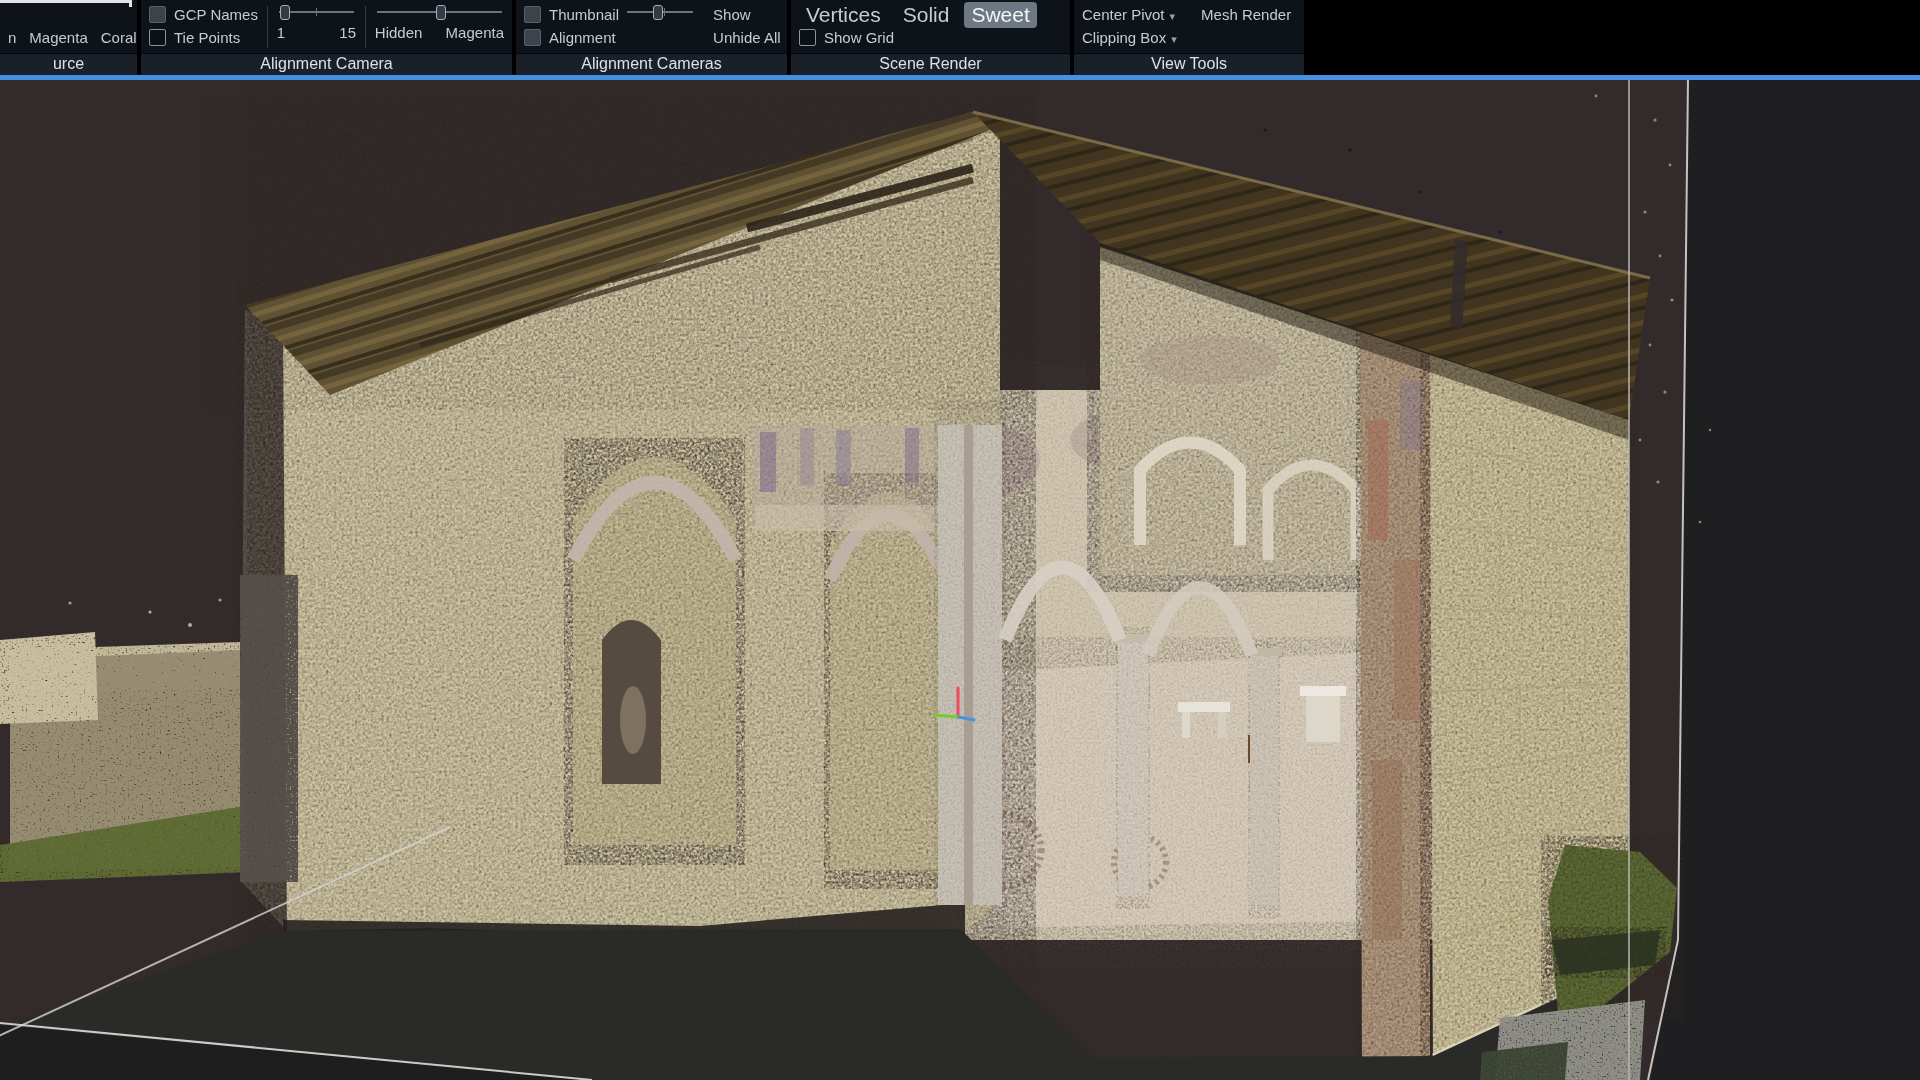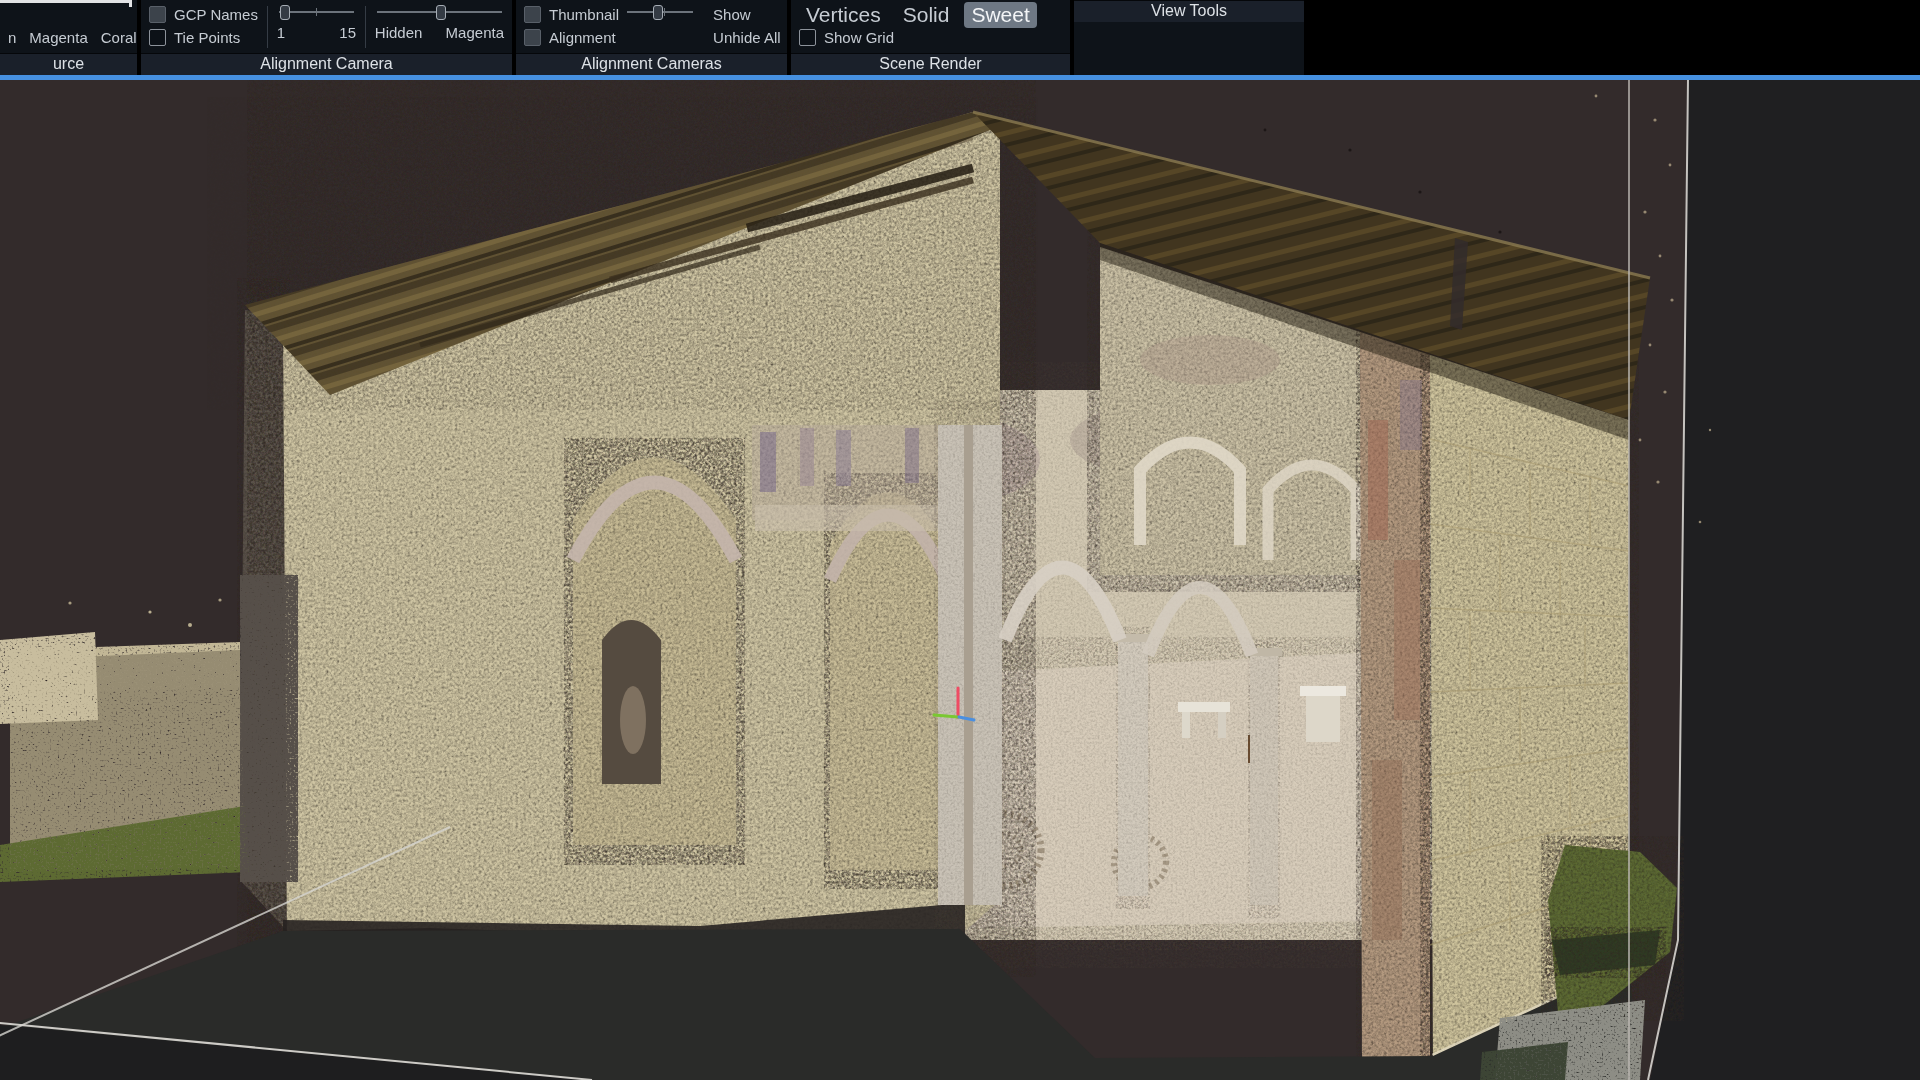"Center Pivot ▾" div.ctrl { html: none -> <div> <div> <div> <span><span>Center Pivot</span><span>▾</span></span> <span>Mesh Render</span> </div> <div> <span><span>Clipping Box</span><span>▾</span></span> </div> </div> </div> }
